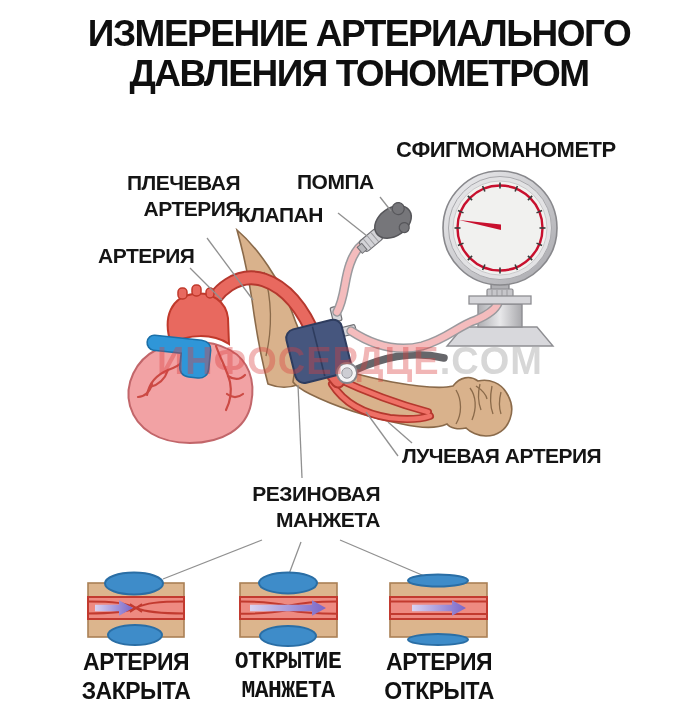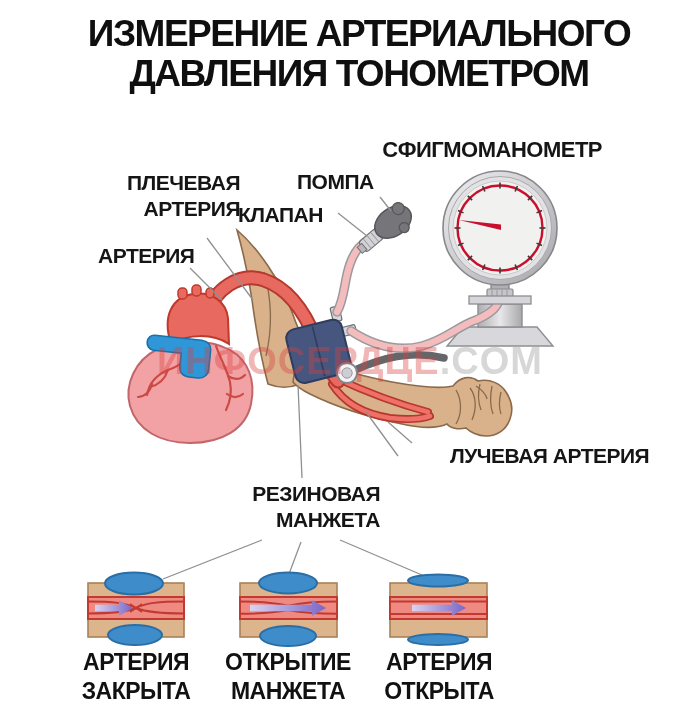"СФИГМОМАНОМЕТР" div.lbl { left: 372px -> 396px; text-align: right -> left }
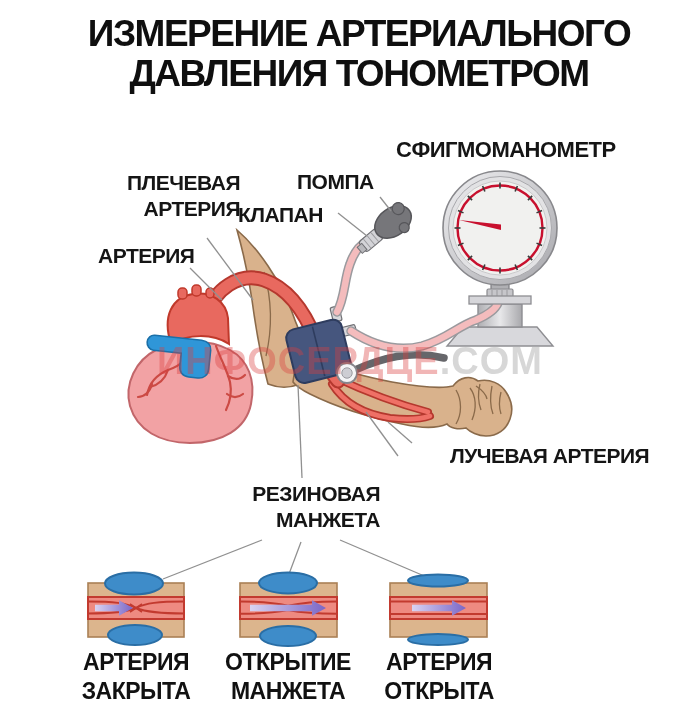"ЛУЧЕВАЯ АРТЕРИЯ" div.lbl { margin-left: 48px -> none }
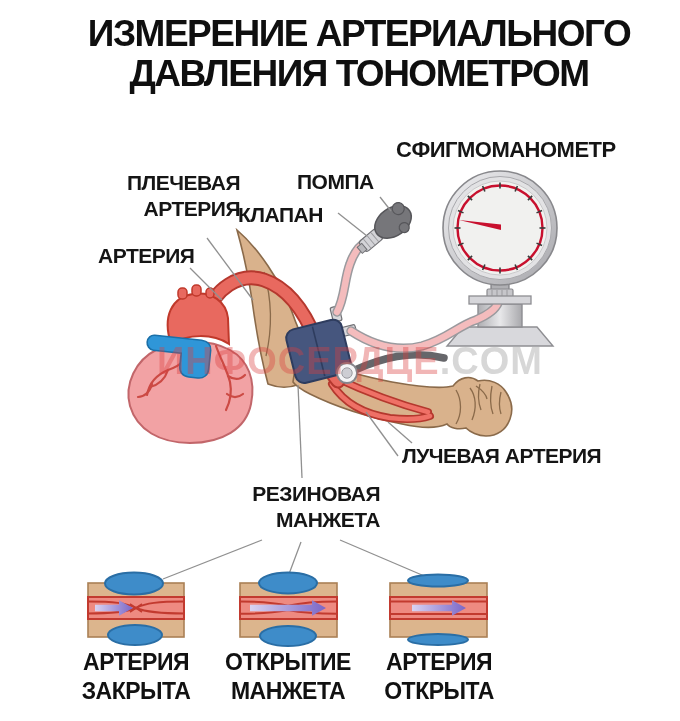"ОТКРЫТИЕ" div.caption { font-family: none -> Liberation Mono, monospace }
